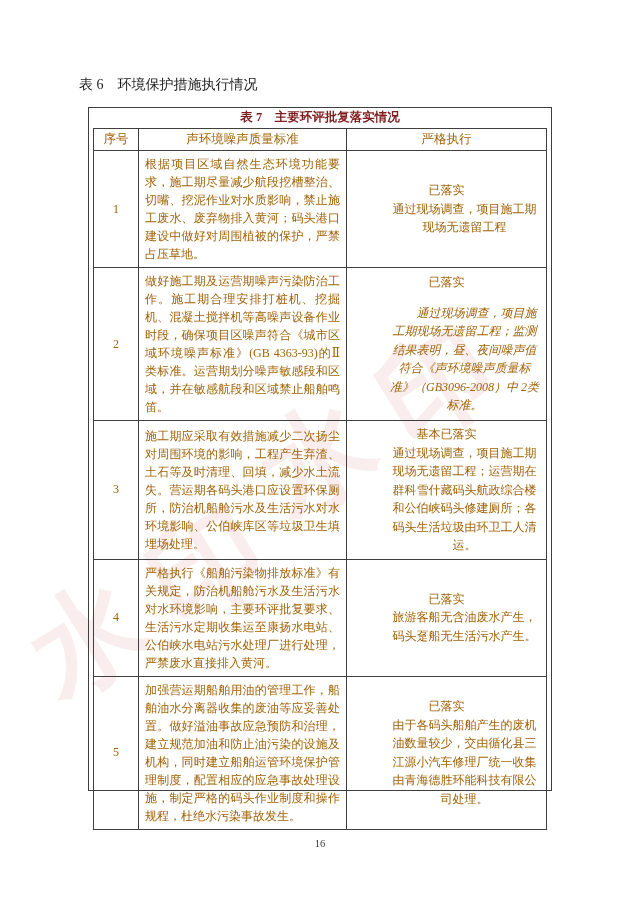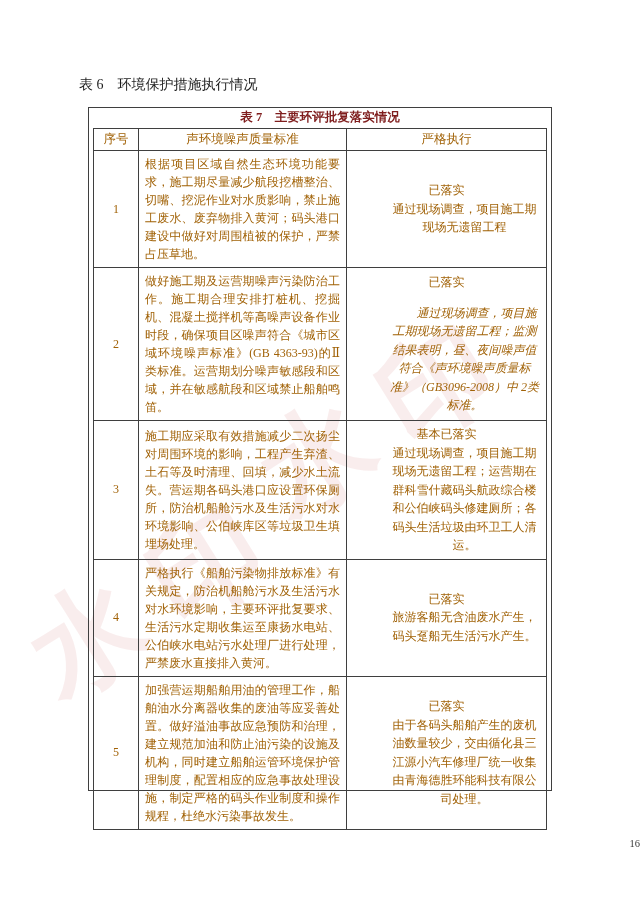"16" .pagenum { text-align: right -> center }
